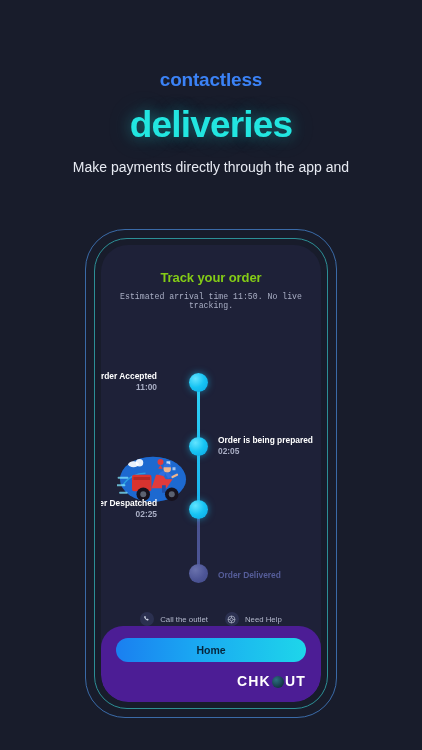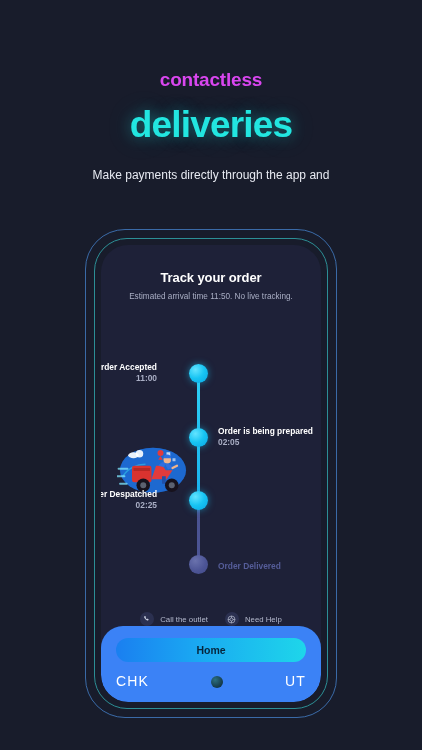"contactless" .hero-eyebrow { color: #d946ef -> #3b82f6 }
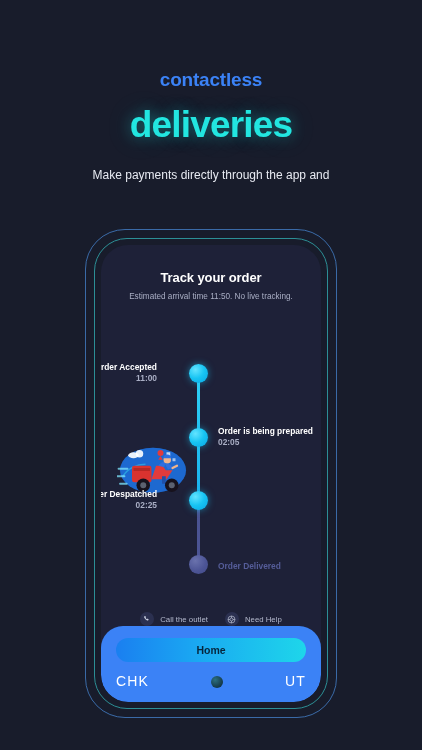"Make payments directly through the" .hero-sub { font-size: 12px -> 14px; margin-top: 21px -> 12px }
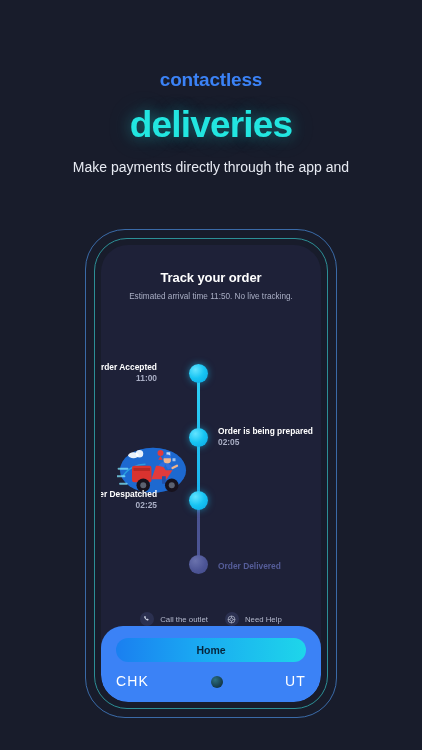"Track your order" .screen-title { color: #ffffff -> #84cc16 }
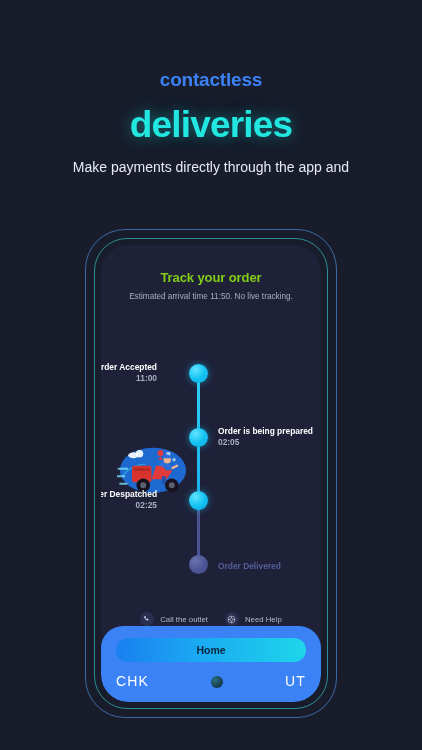"Estimated arrival time 11:50. No" .screen-note { font-family: none -> Liberation Mono, monospace }
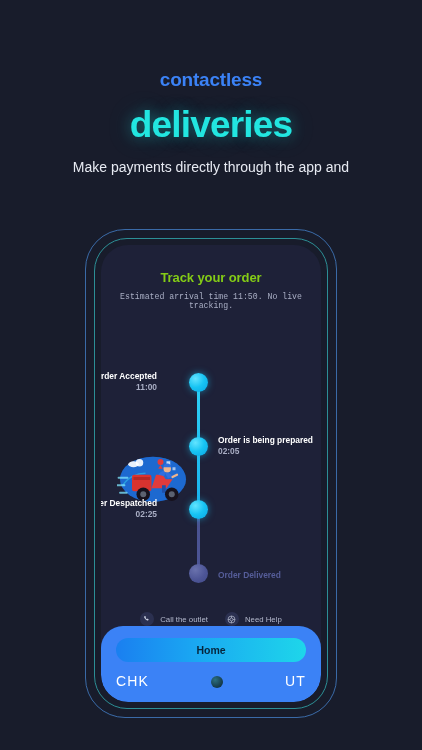"Home" .black-panel { background: #3b82f6 -> #4c1d95 }
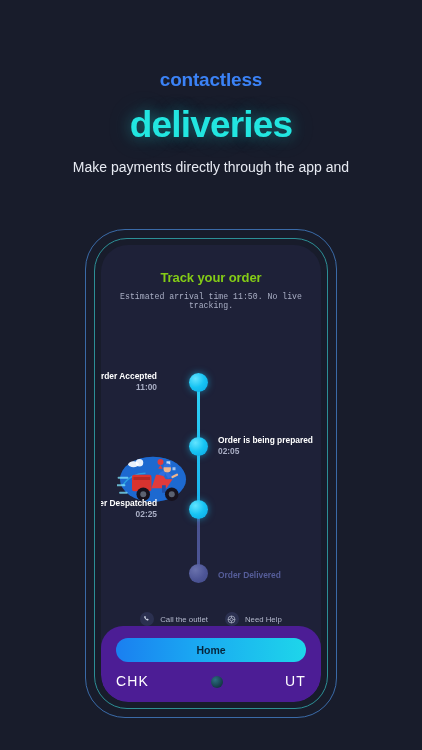"CHK" .brand { font-weight: normal -> bold; justify-content: space-between -> flex-end }
